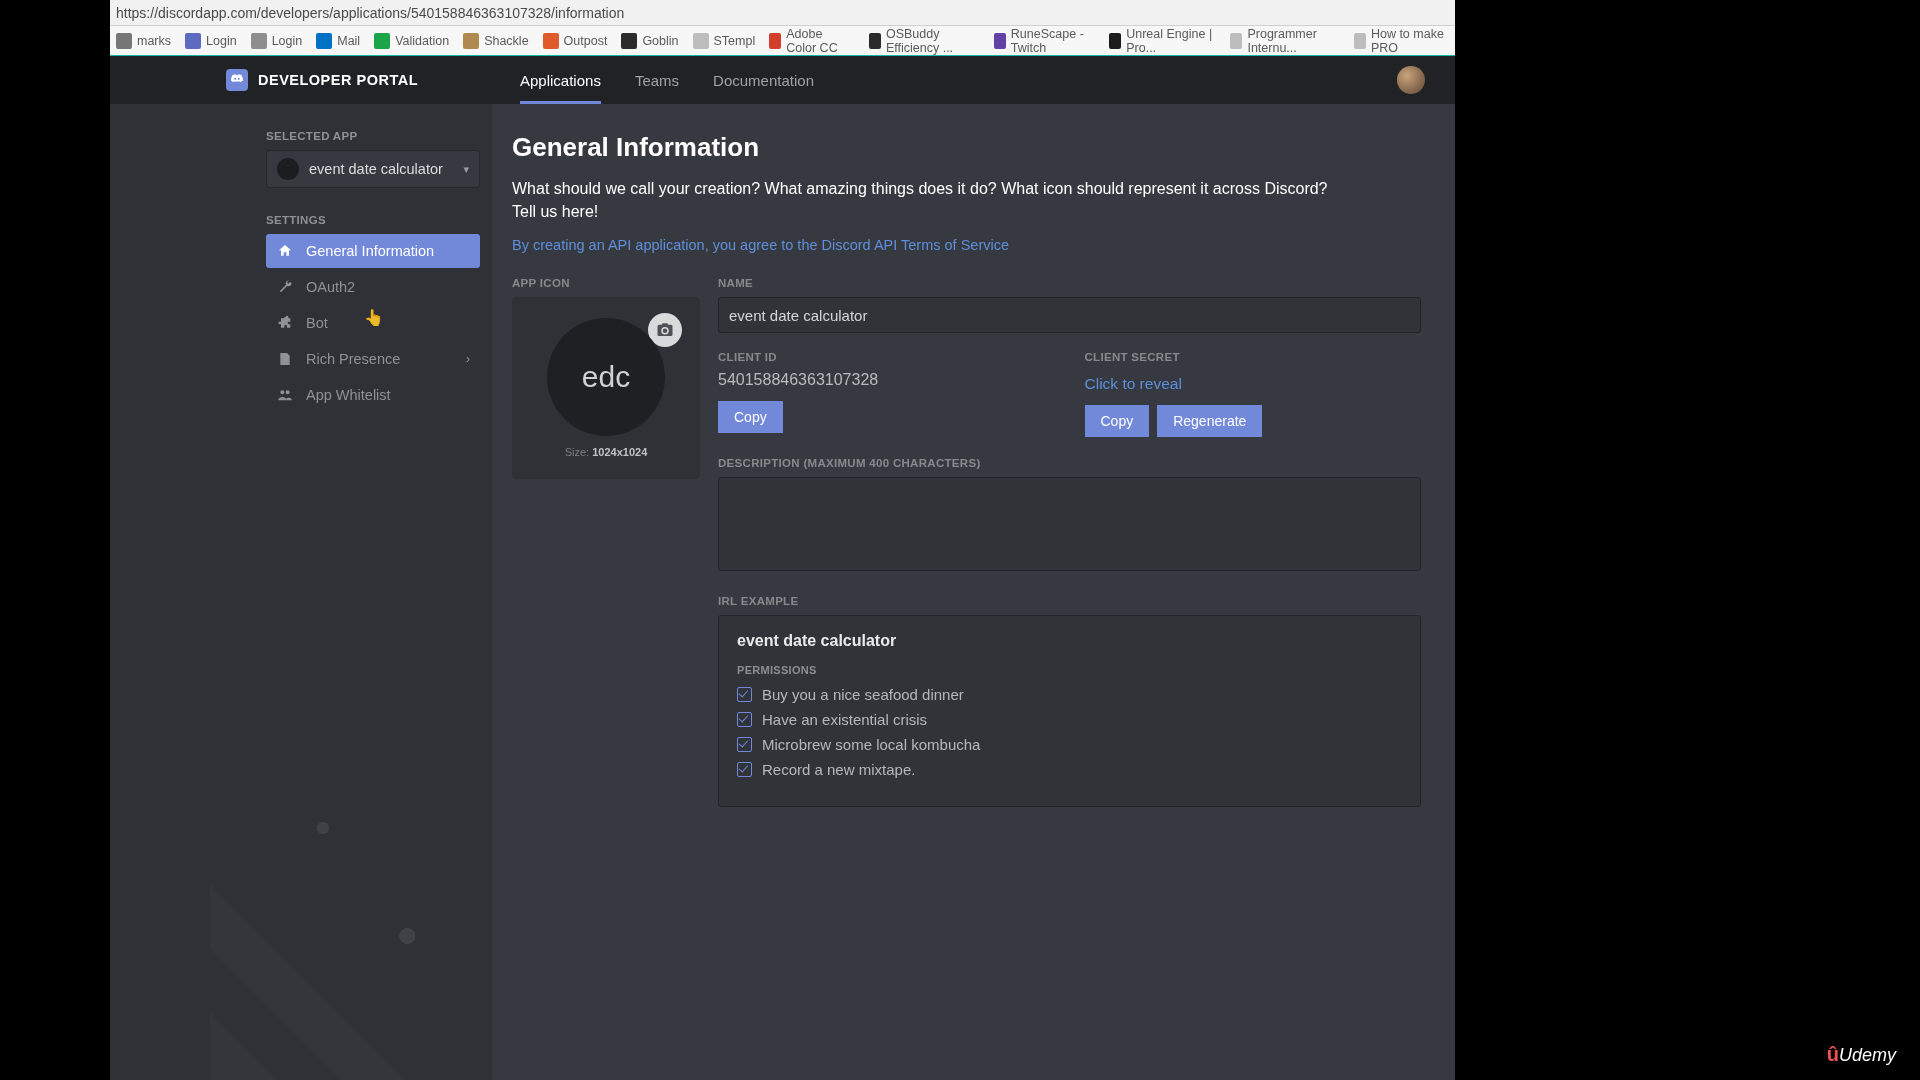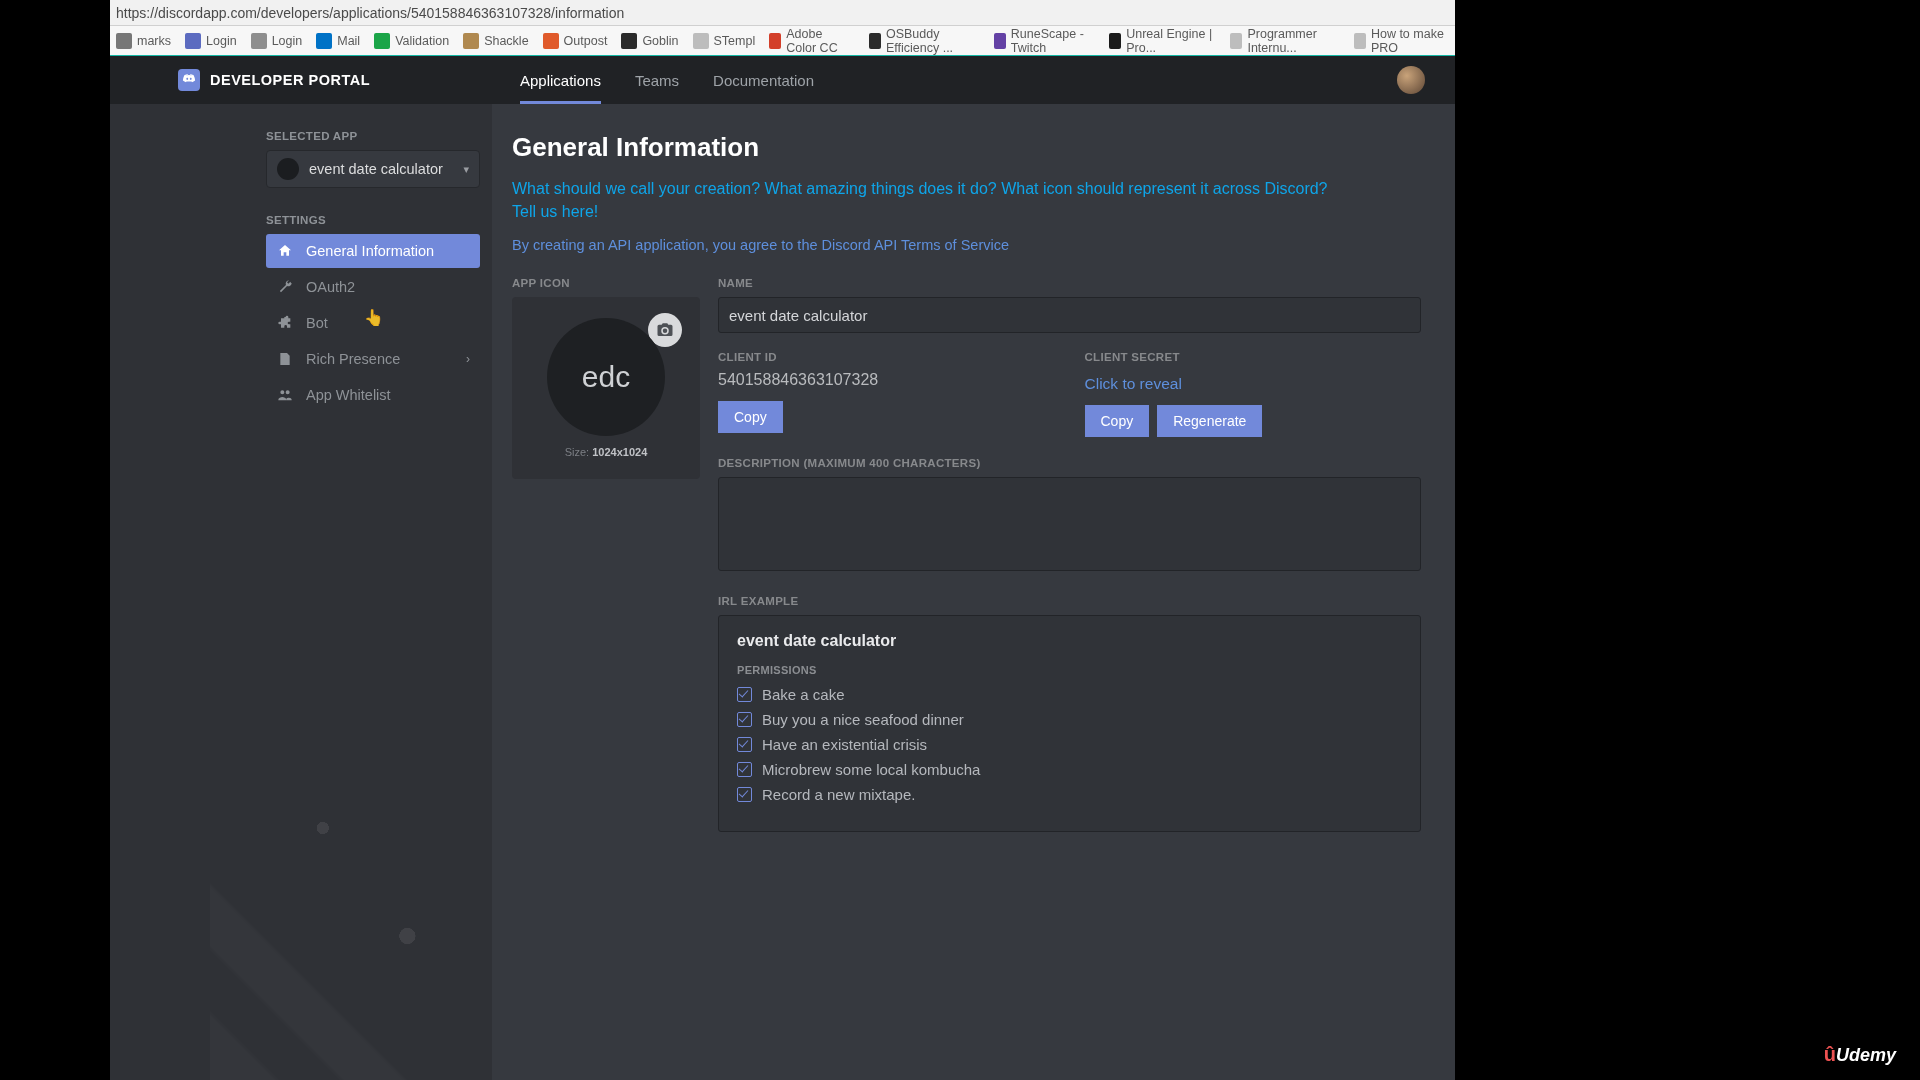"DEVELOPER PORTAL" .brand { padding-left: 68px -> 116px }
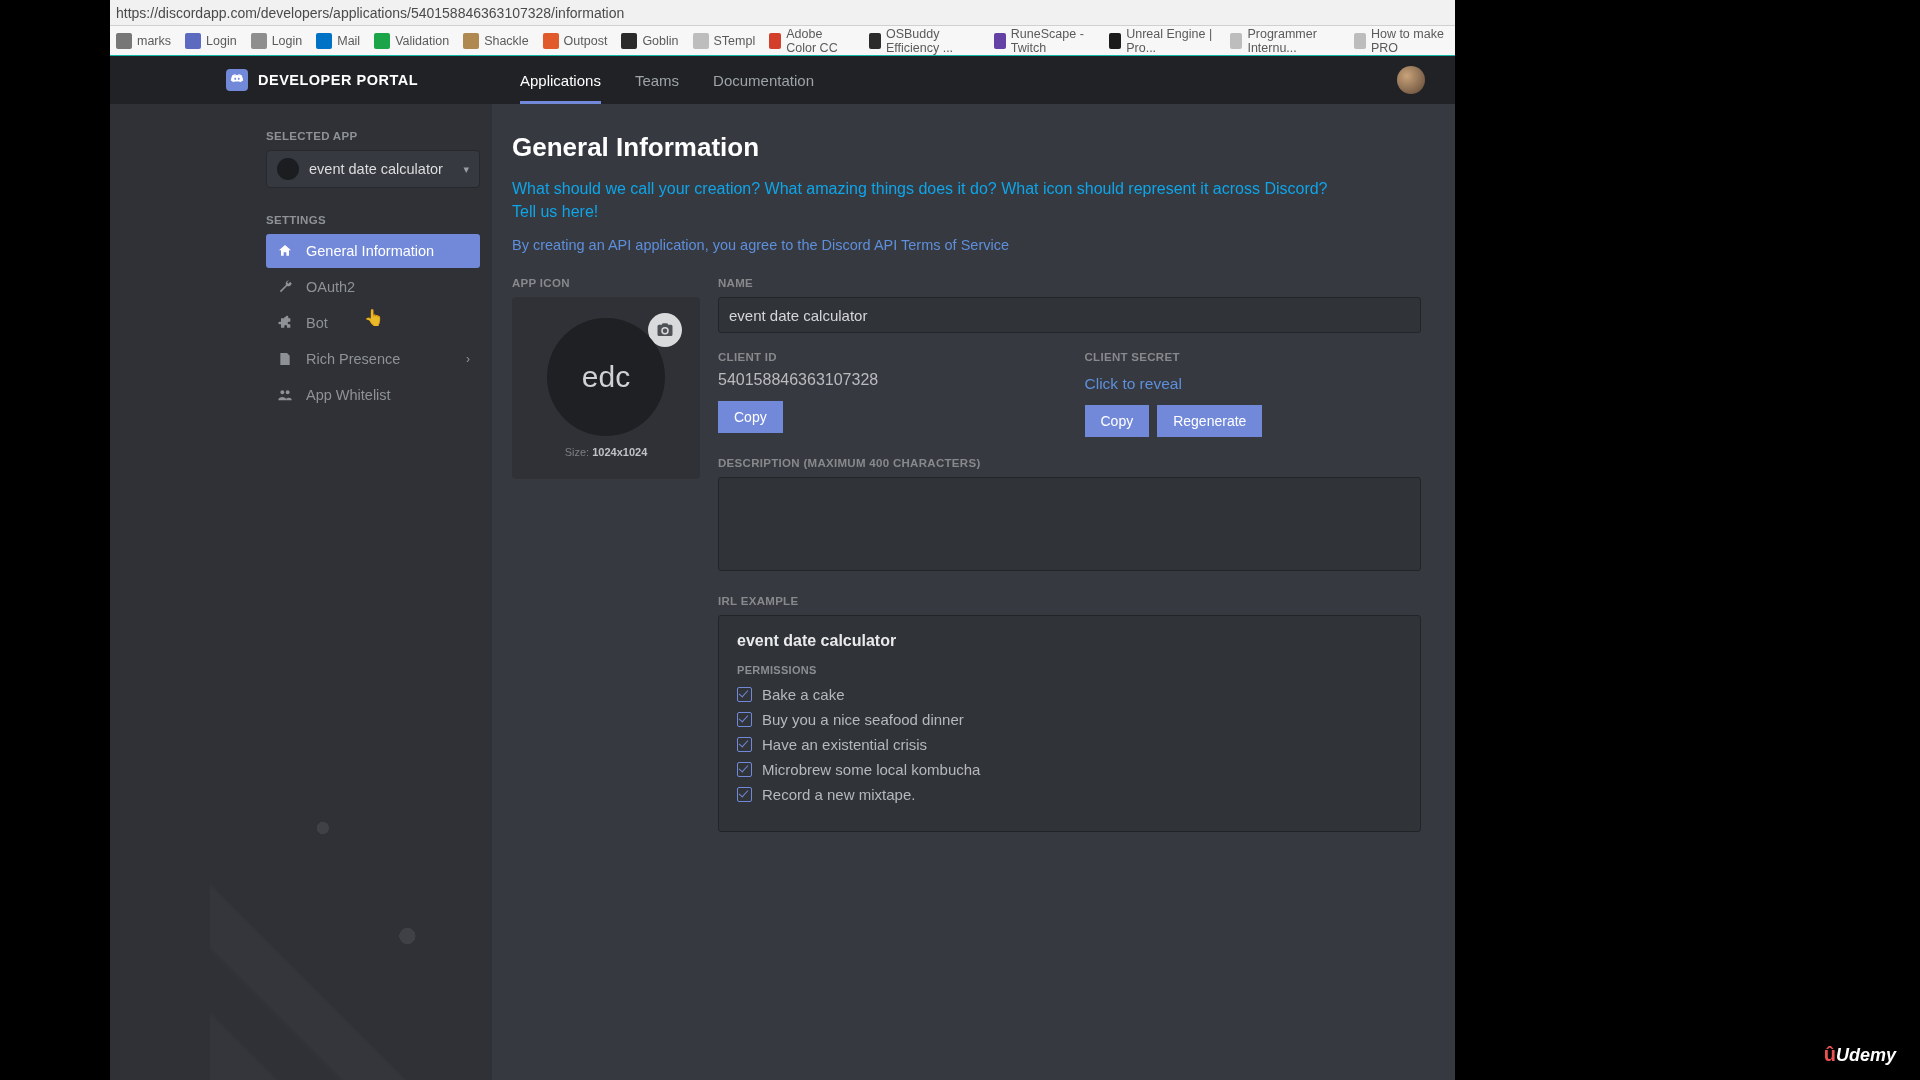"What should we call your" .main .subtitle { color: #0ea5e9 -> #ffffff }
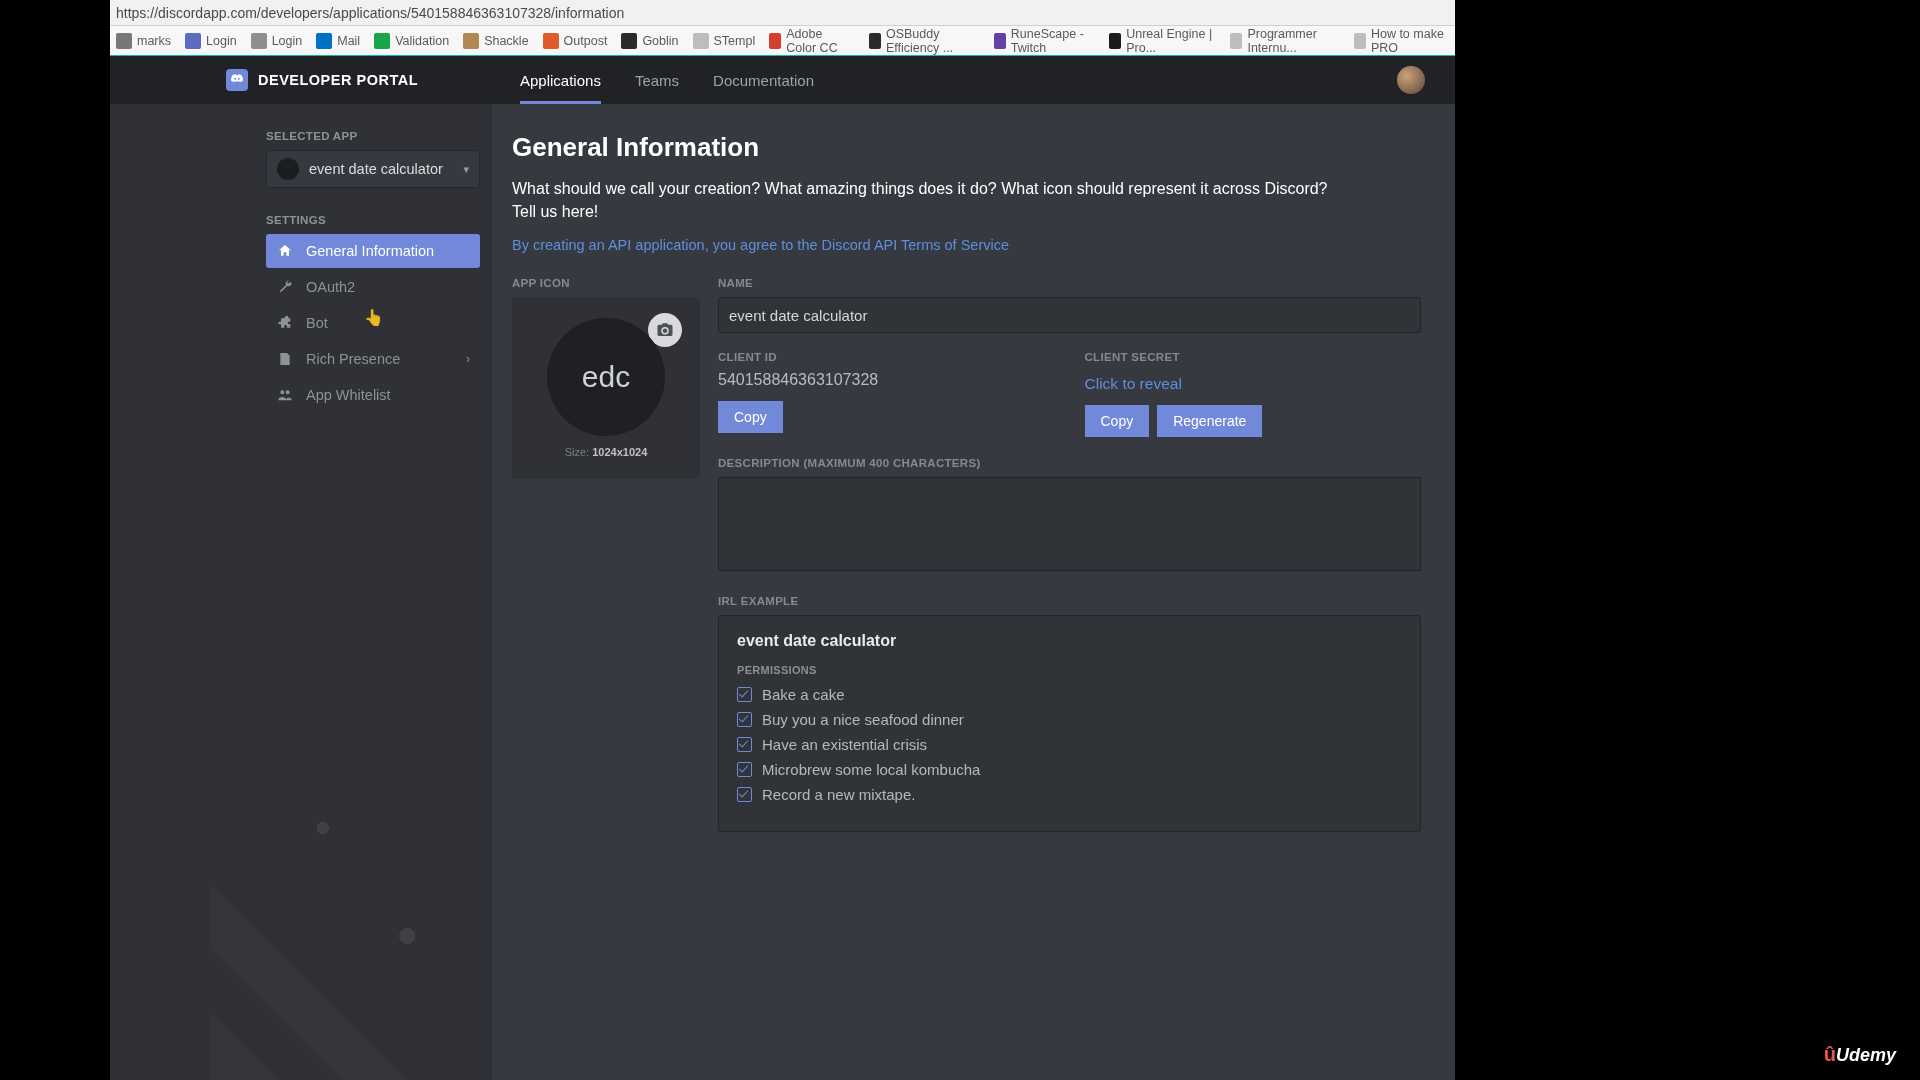"Bake a cake" div.perm { html: <div> <span></span> <span>Bake a cake</span> </div> -> none }
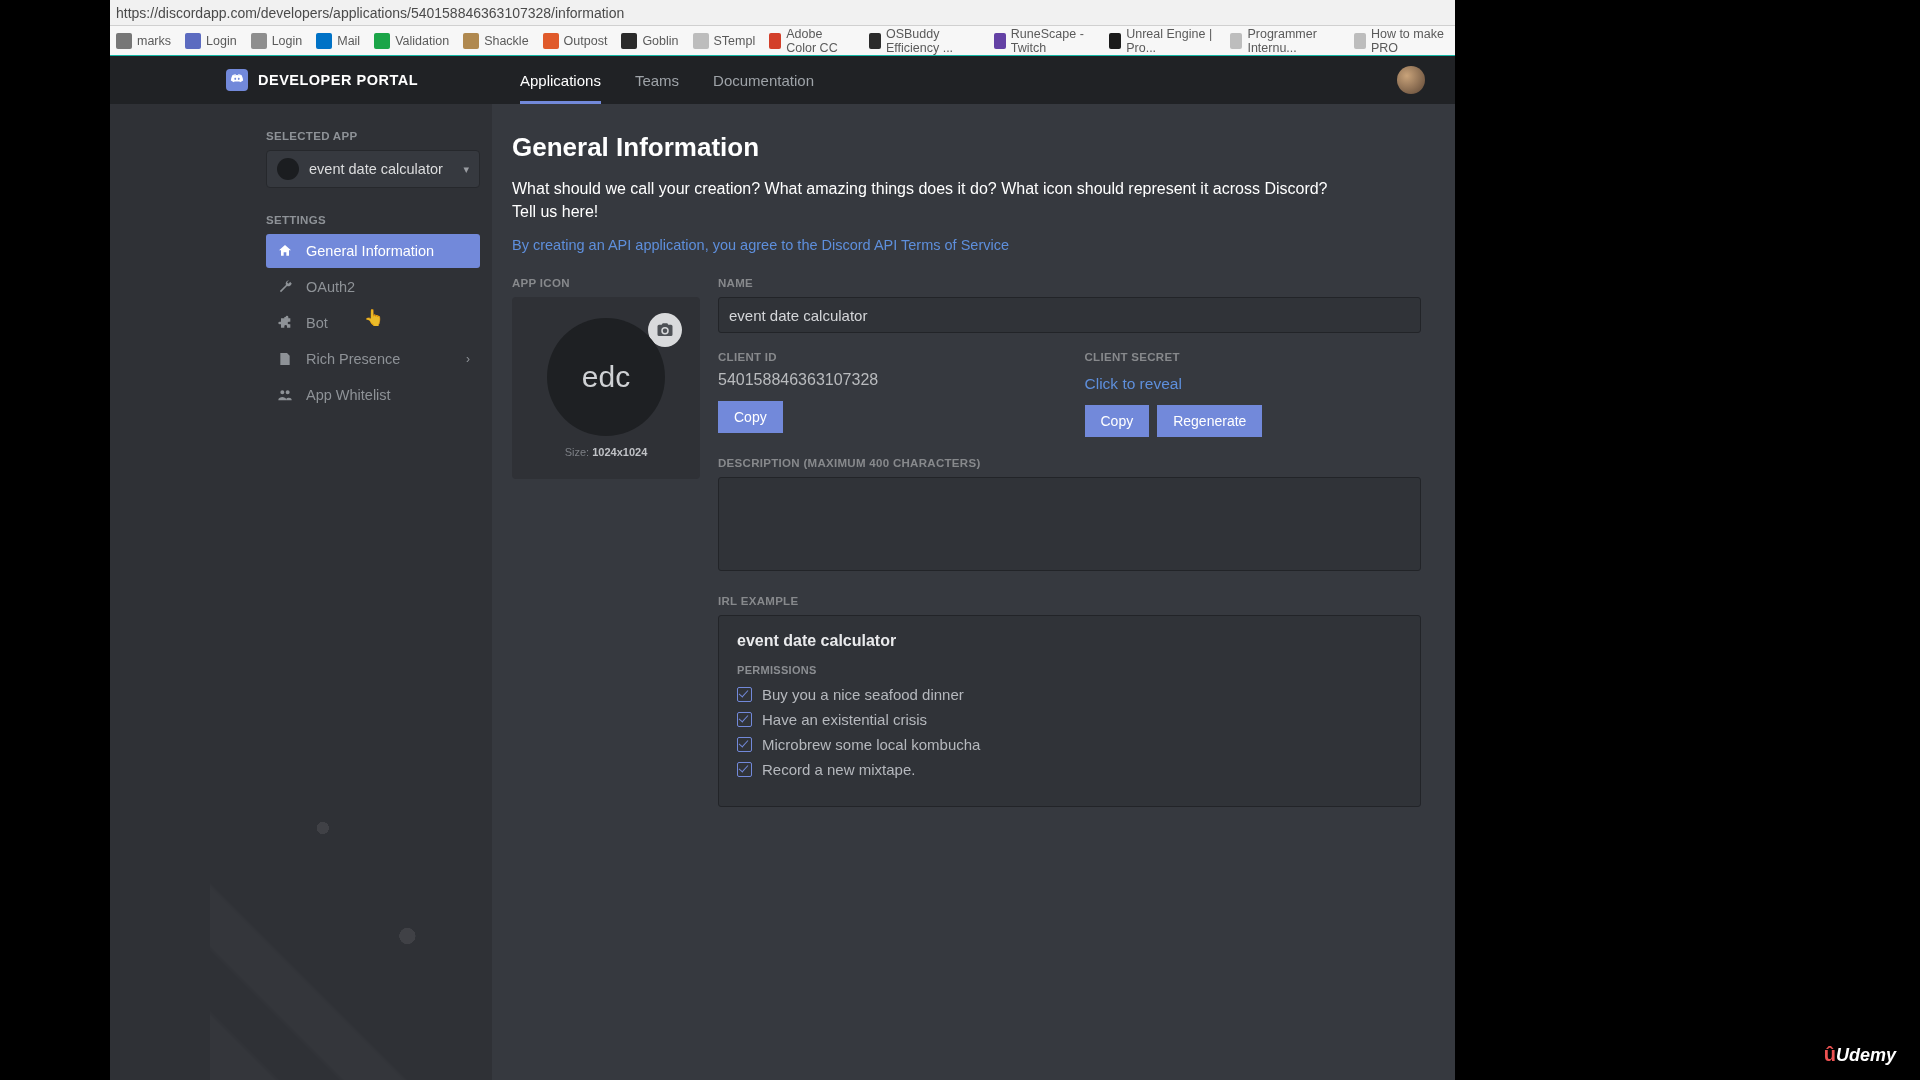"Udemy" .udemy-wrap .t { font-weight: 700 -> 400 }
